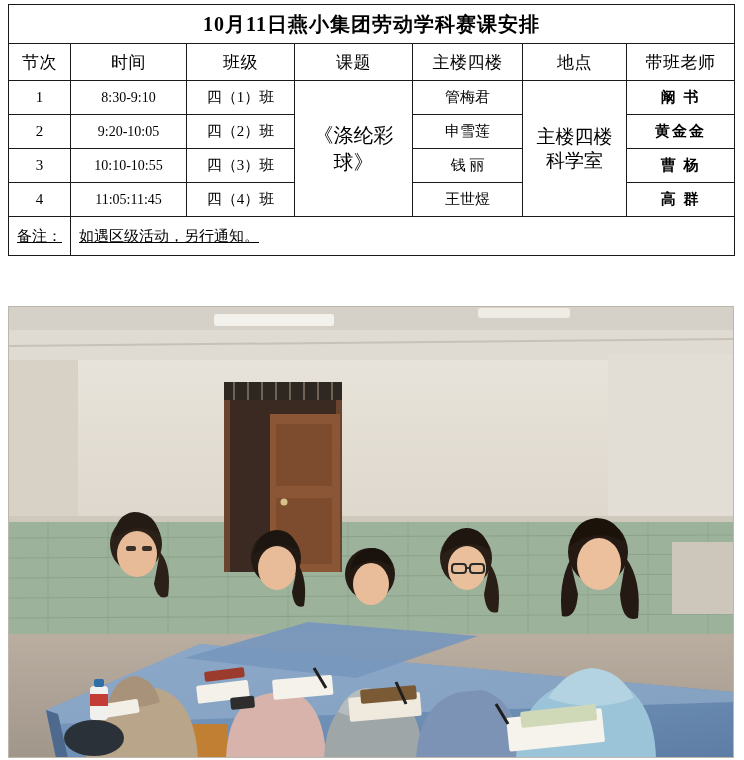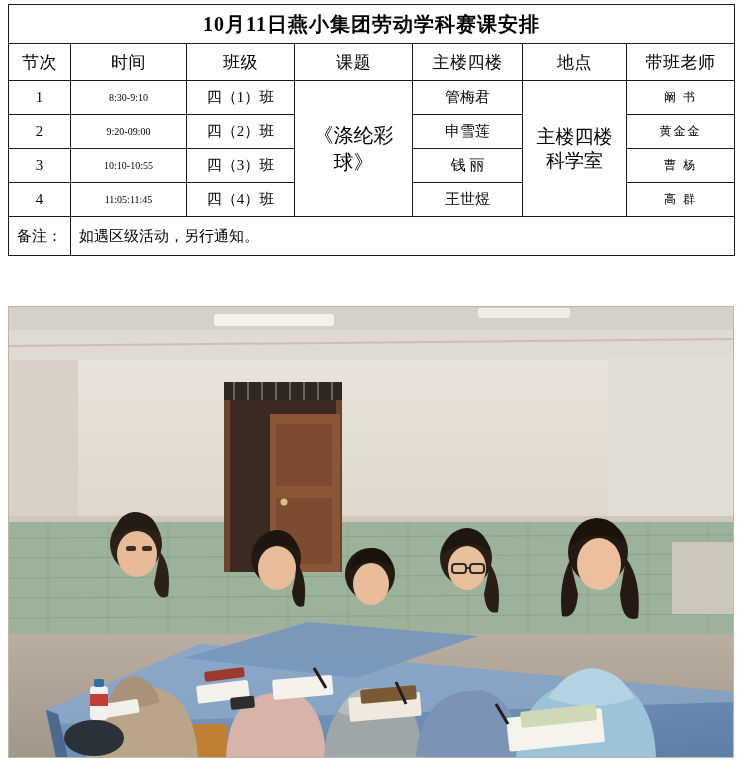"8:30-9:10" .mono { font-size: 10px -> 14px }
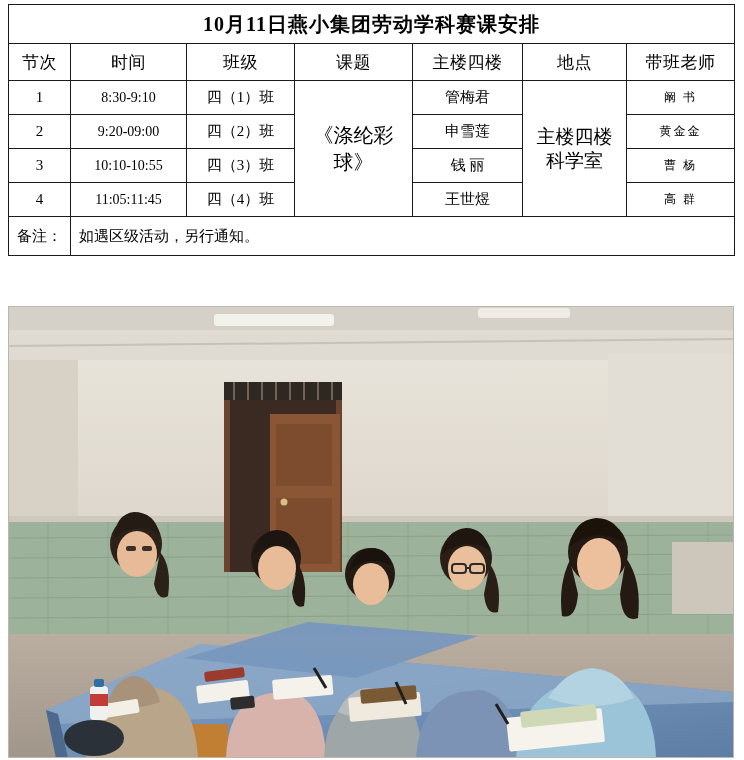"阚 书" .teacher-cell { font-size: 12px -> 15px; font-weight: none -> bold }
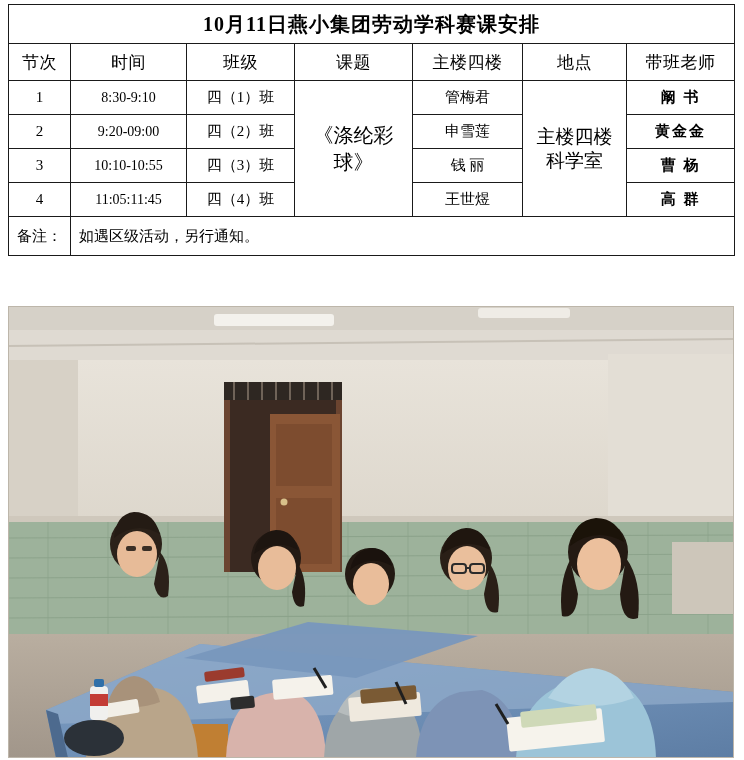"9:20-09:00" td.body-cell { text: 9:20-09:00 -> 9:20-10:05 }
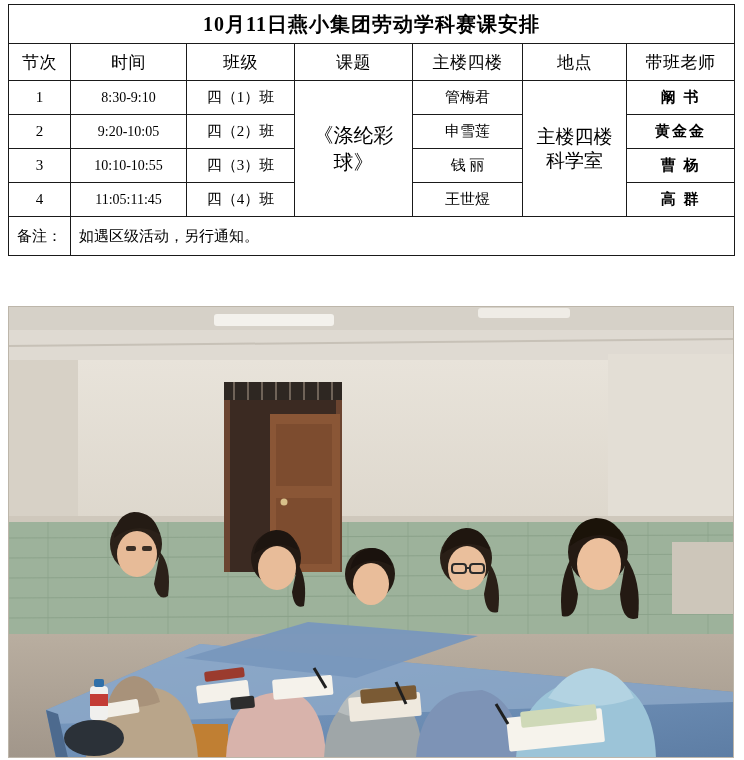"备注：" .note-row td { text-decoration: none -> underline }
